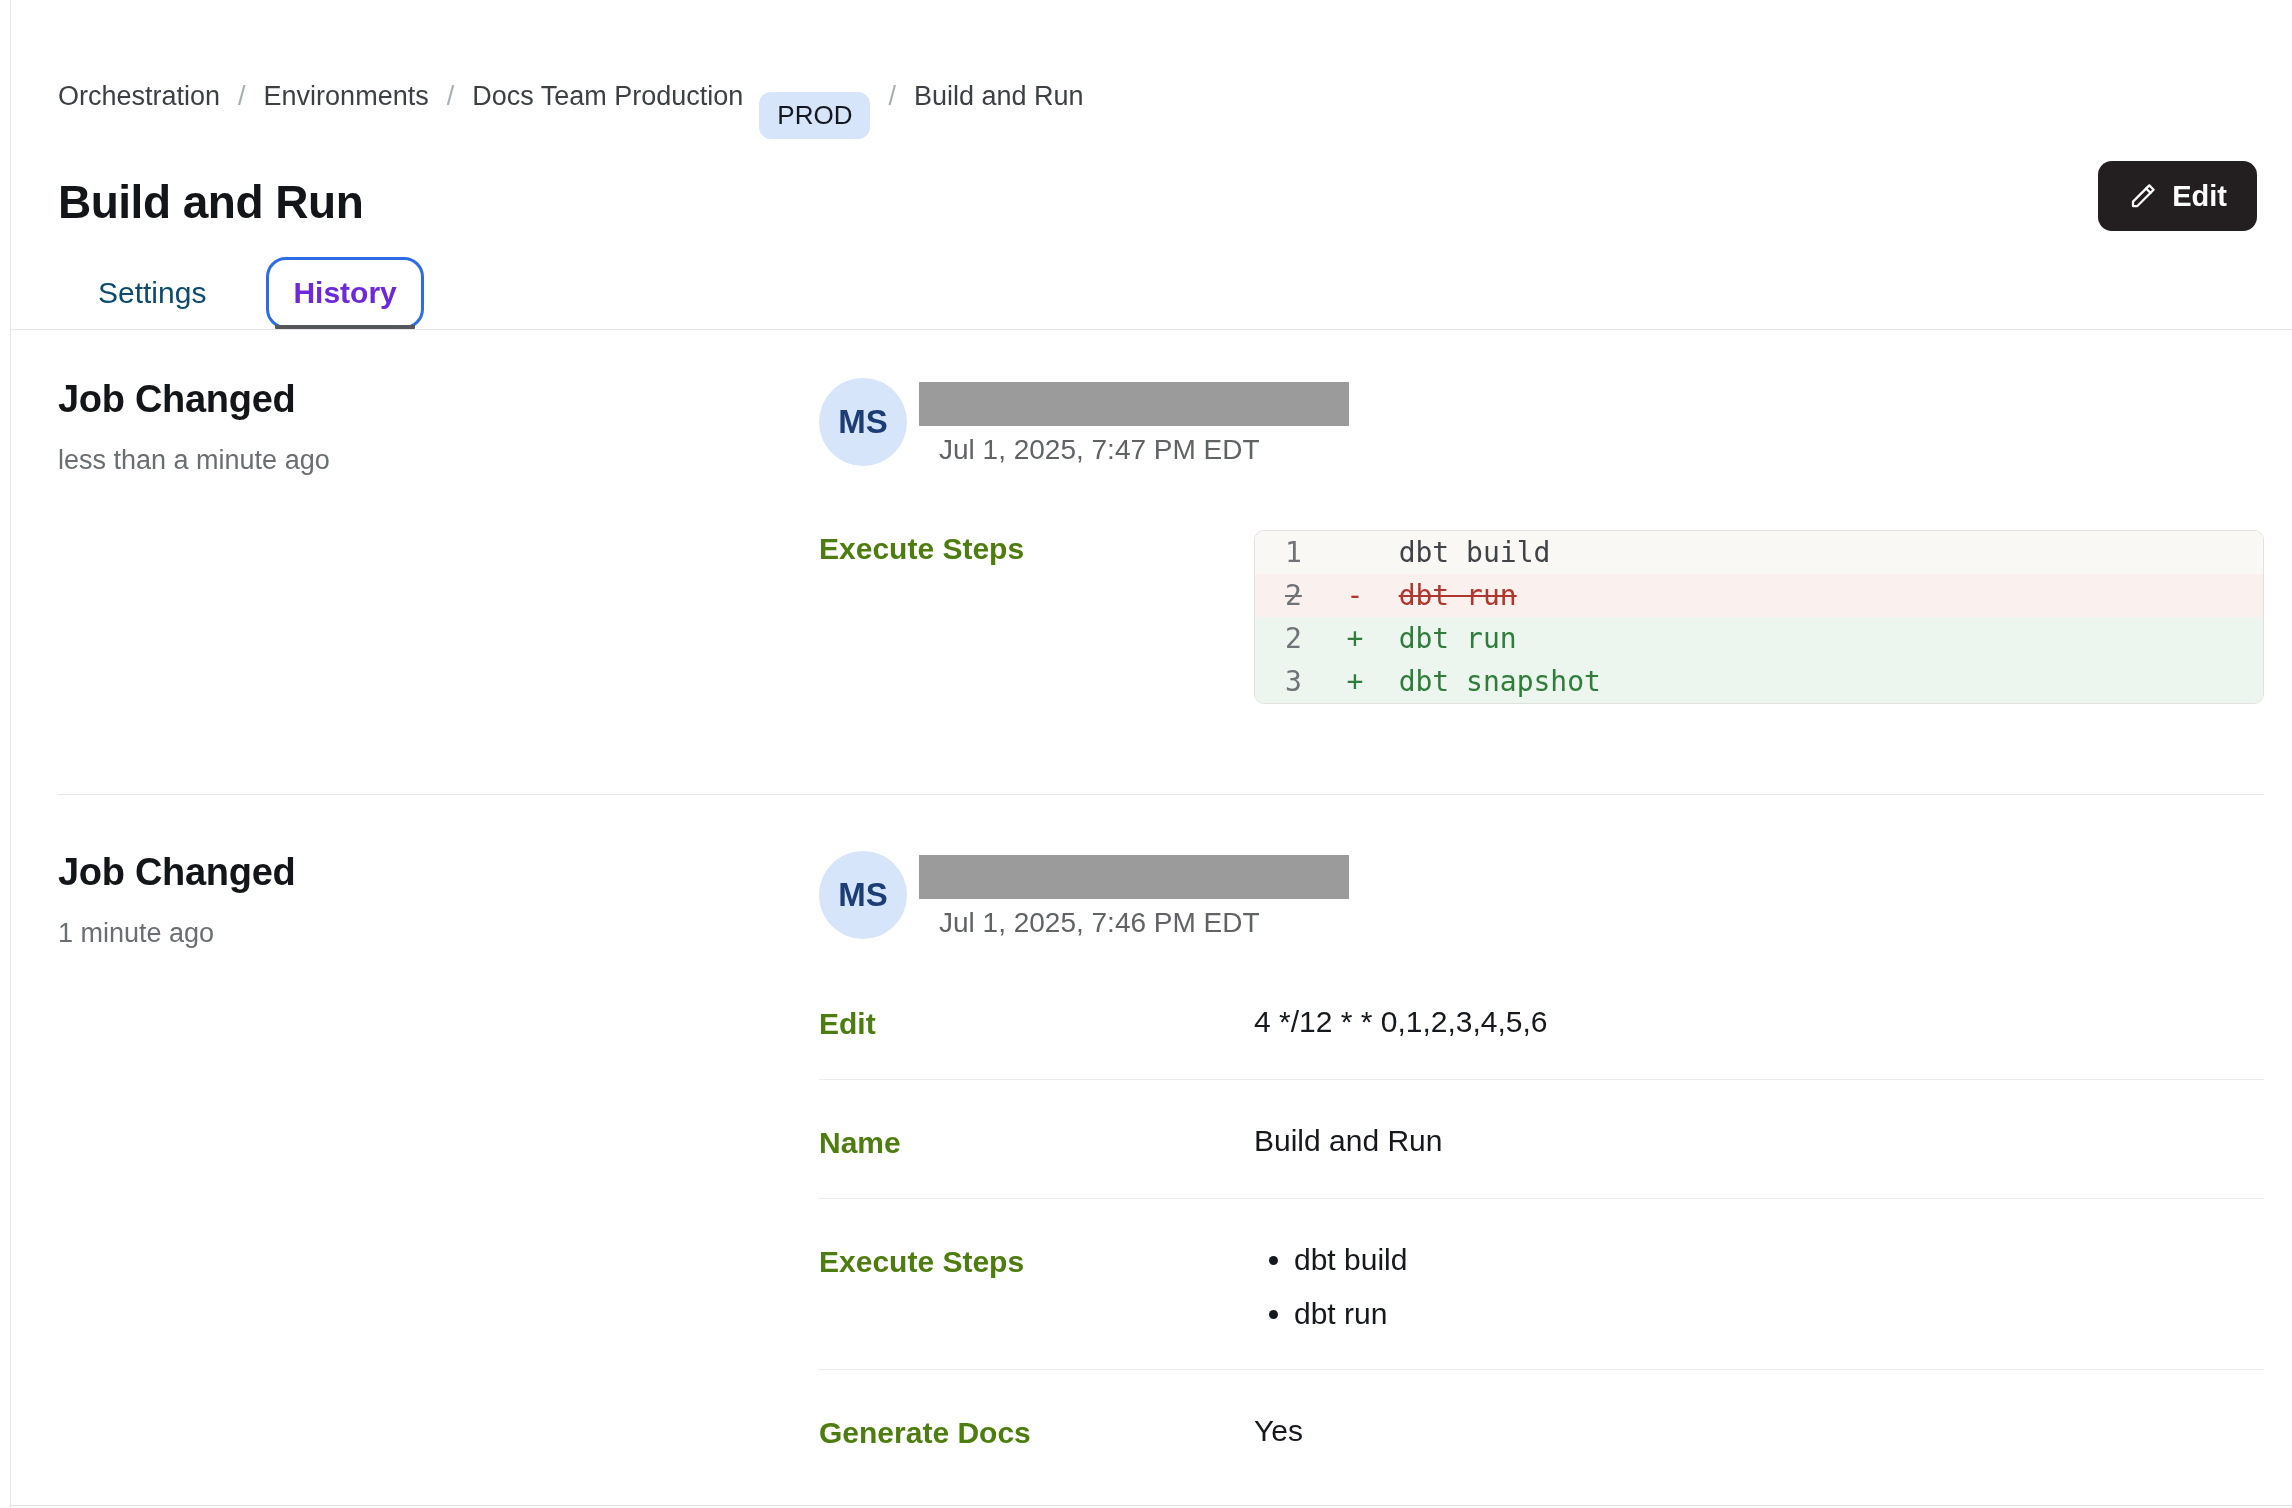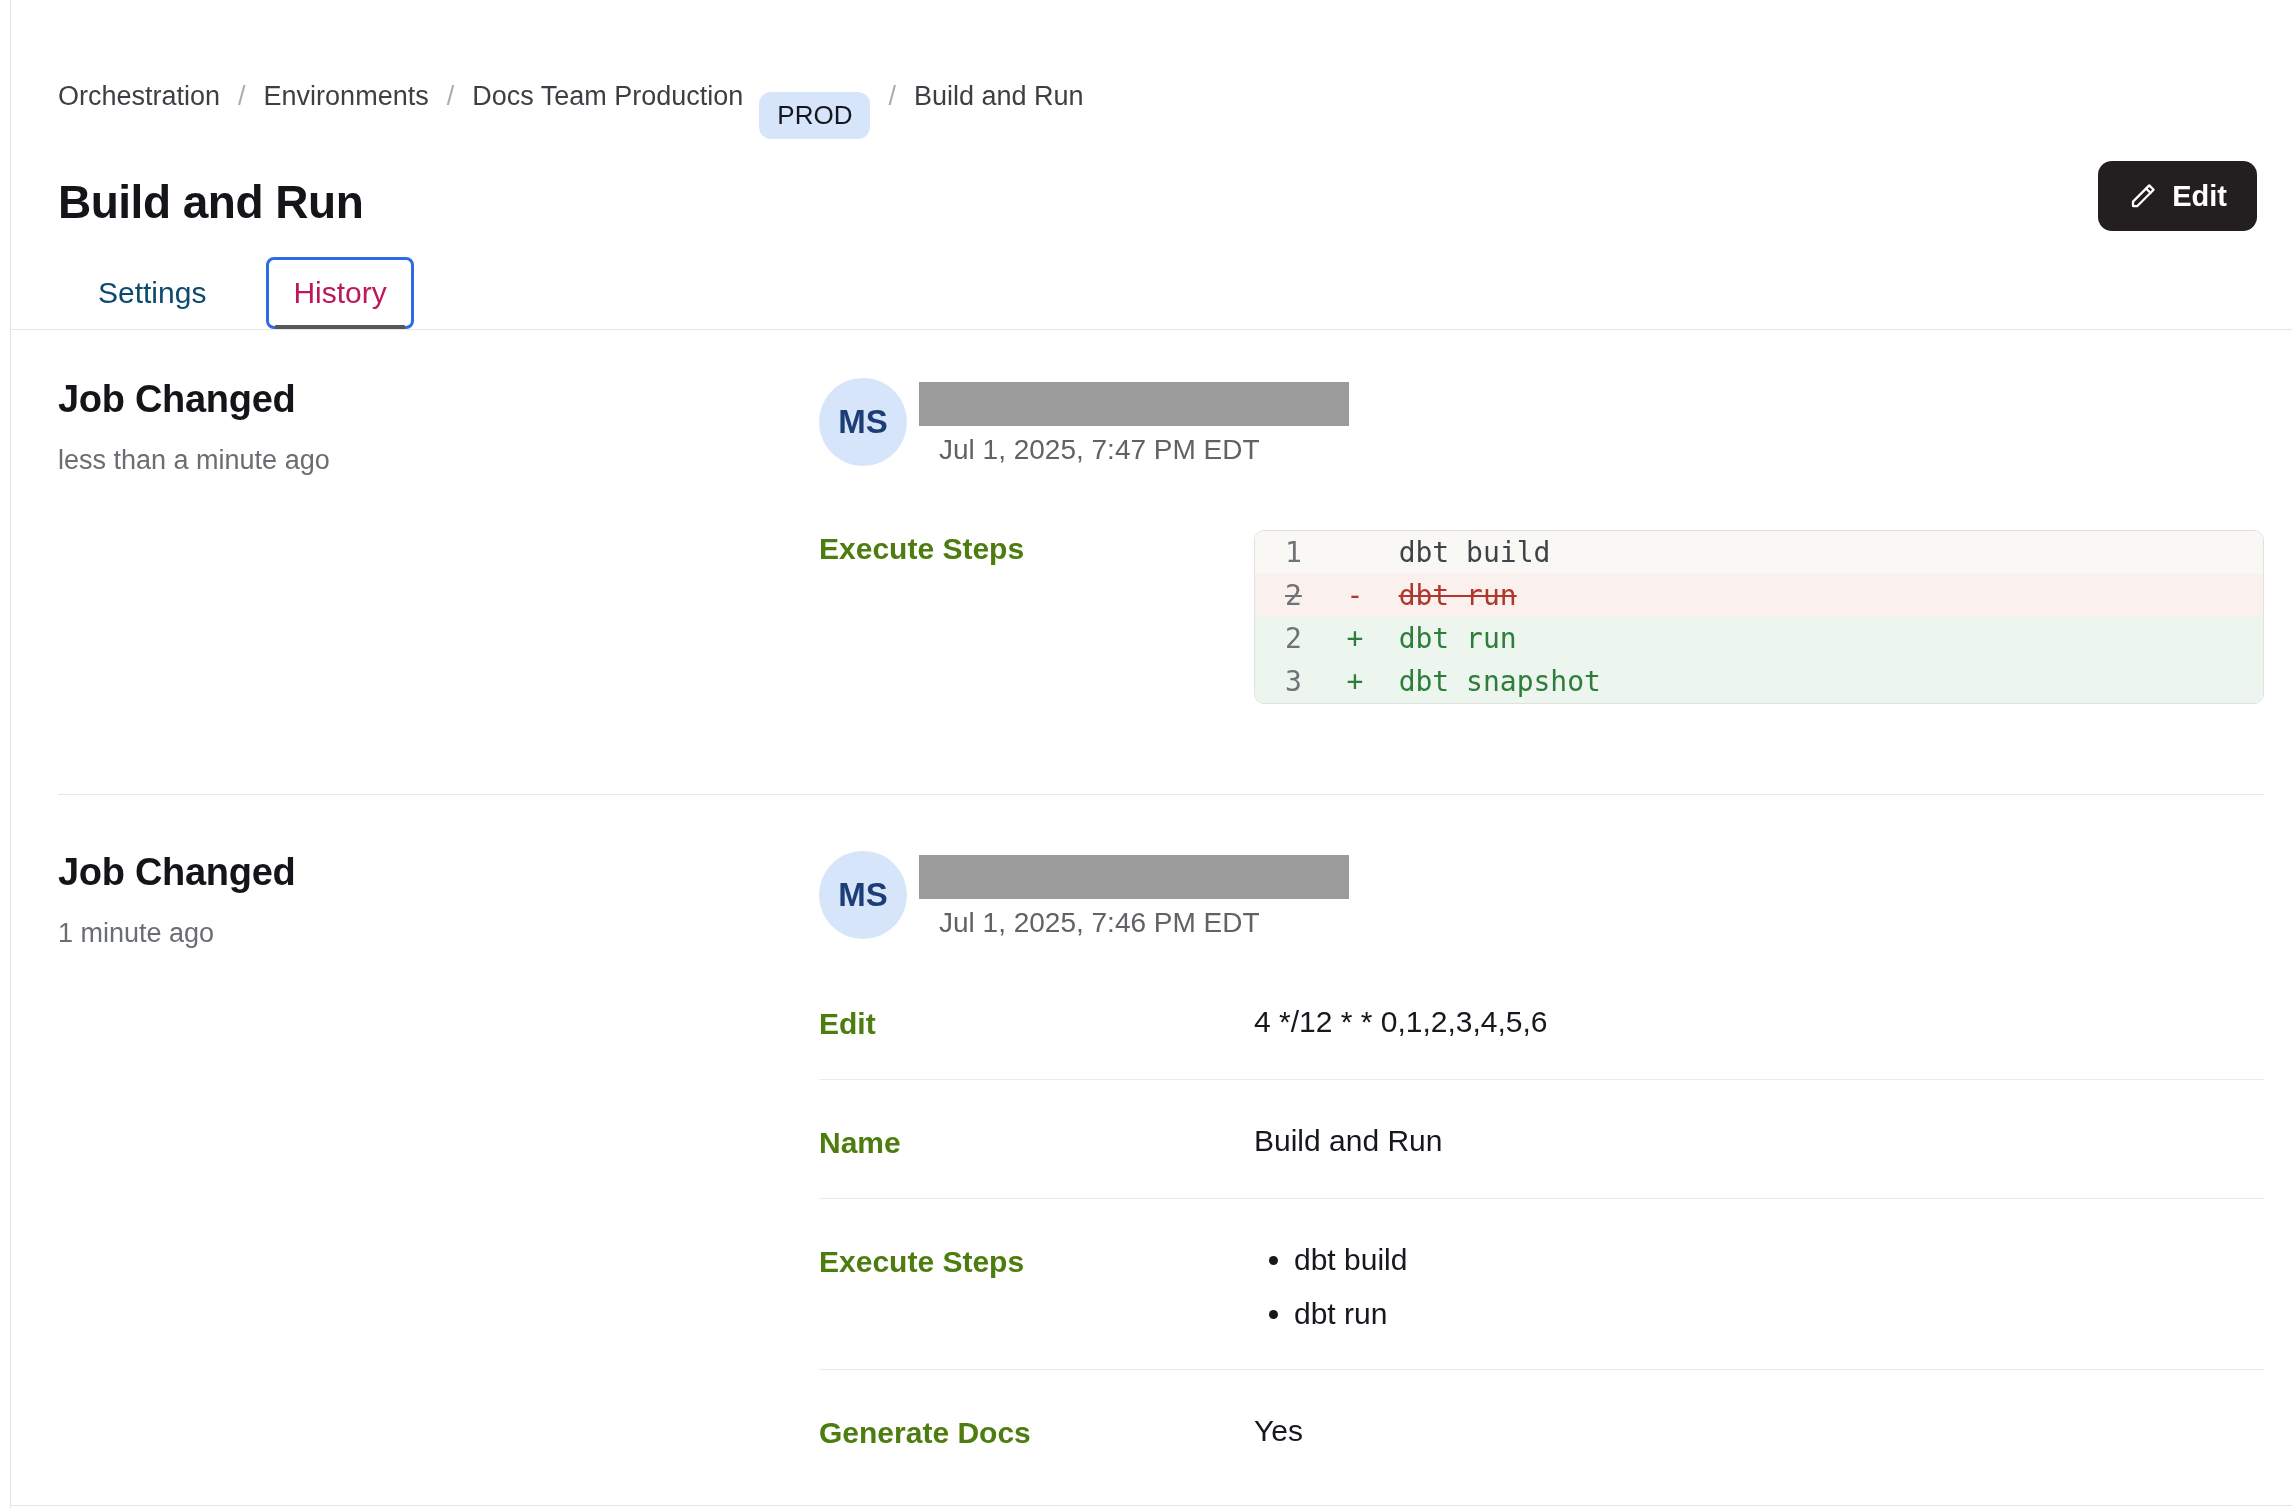"History" .tab.active { border-radius: 8px -> 20px; color: #be185d -> #6d28d9; font-weight: 400 -> 700 }
